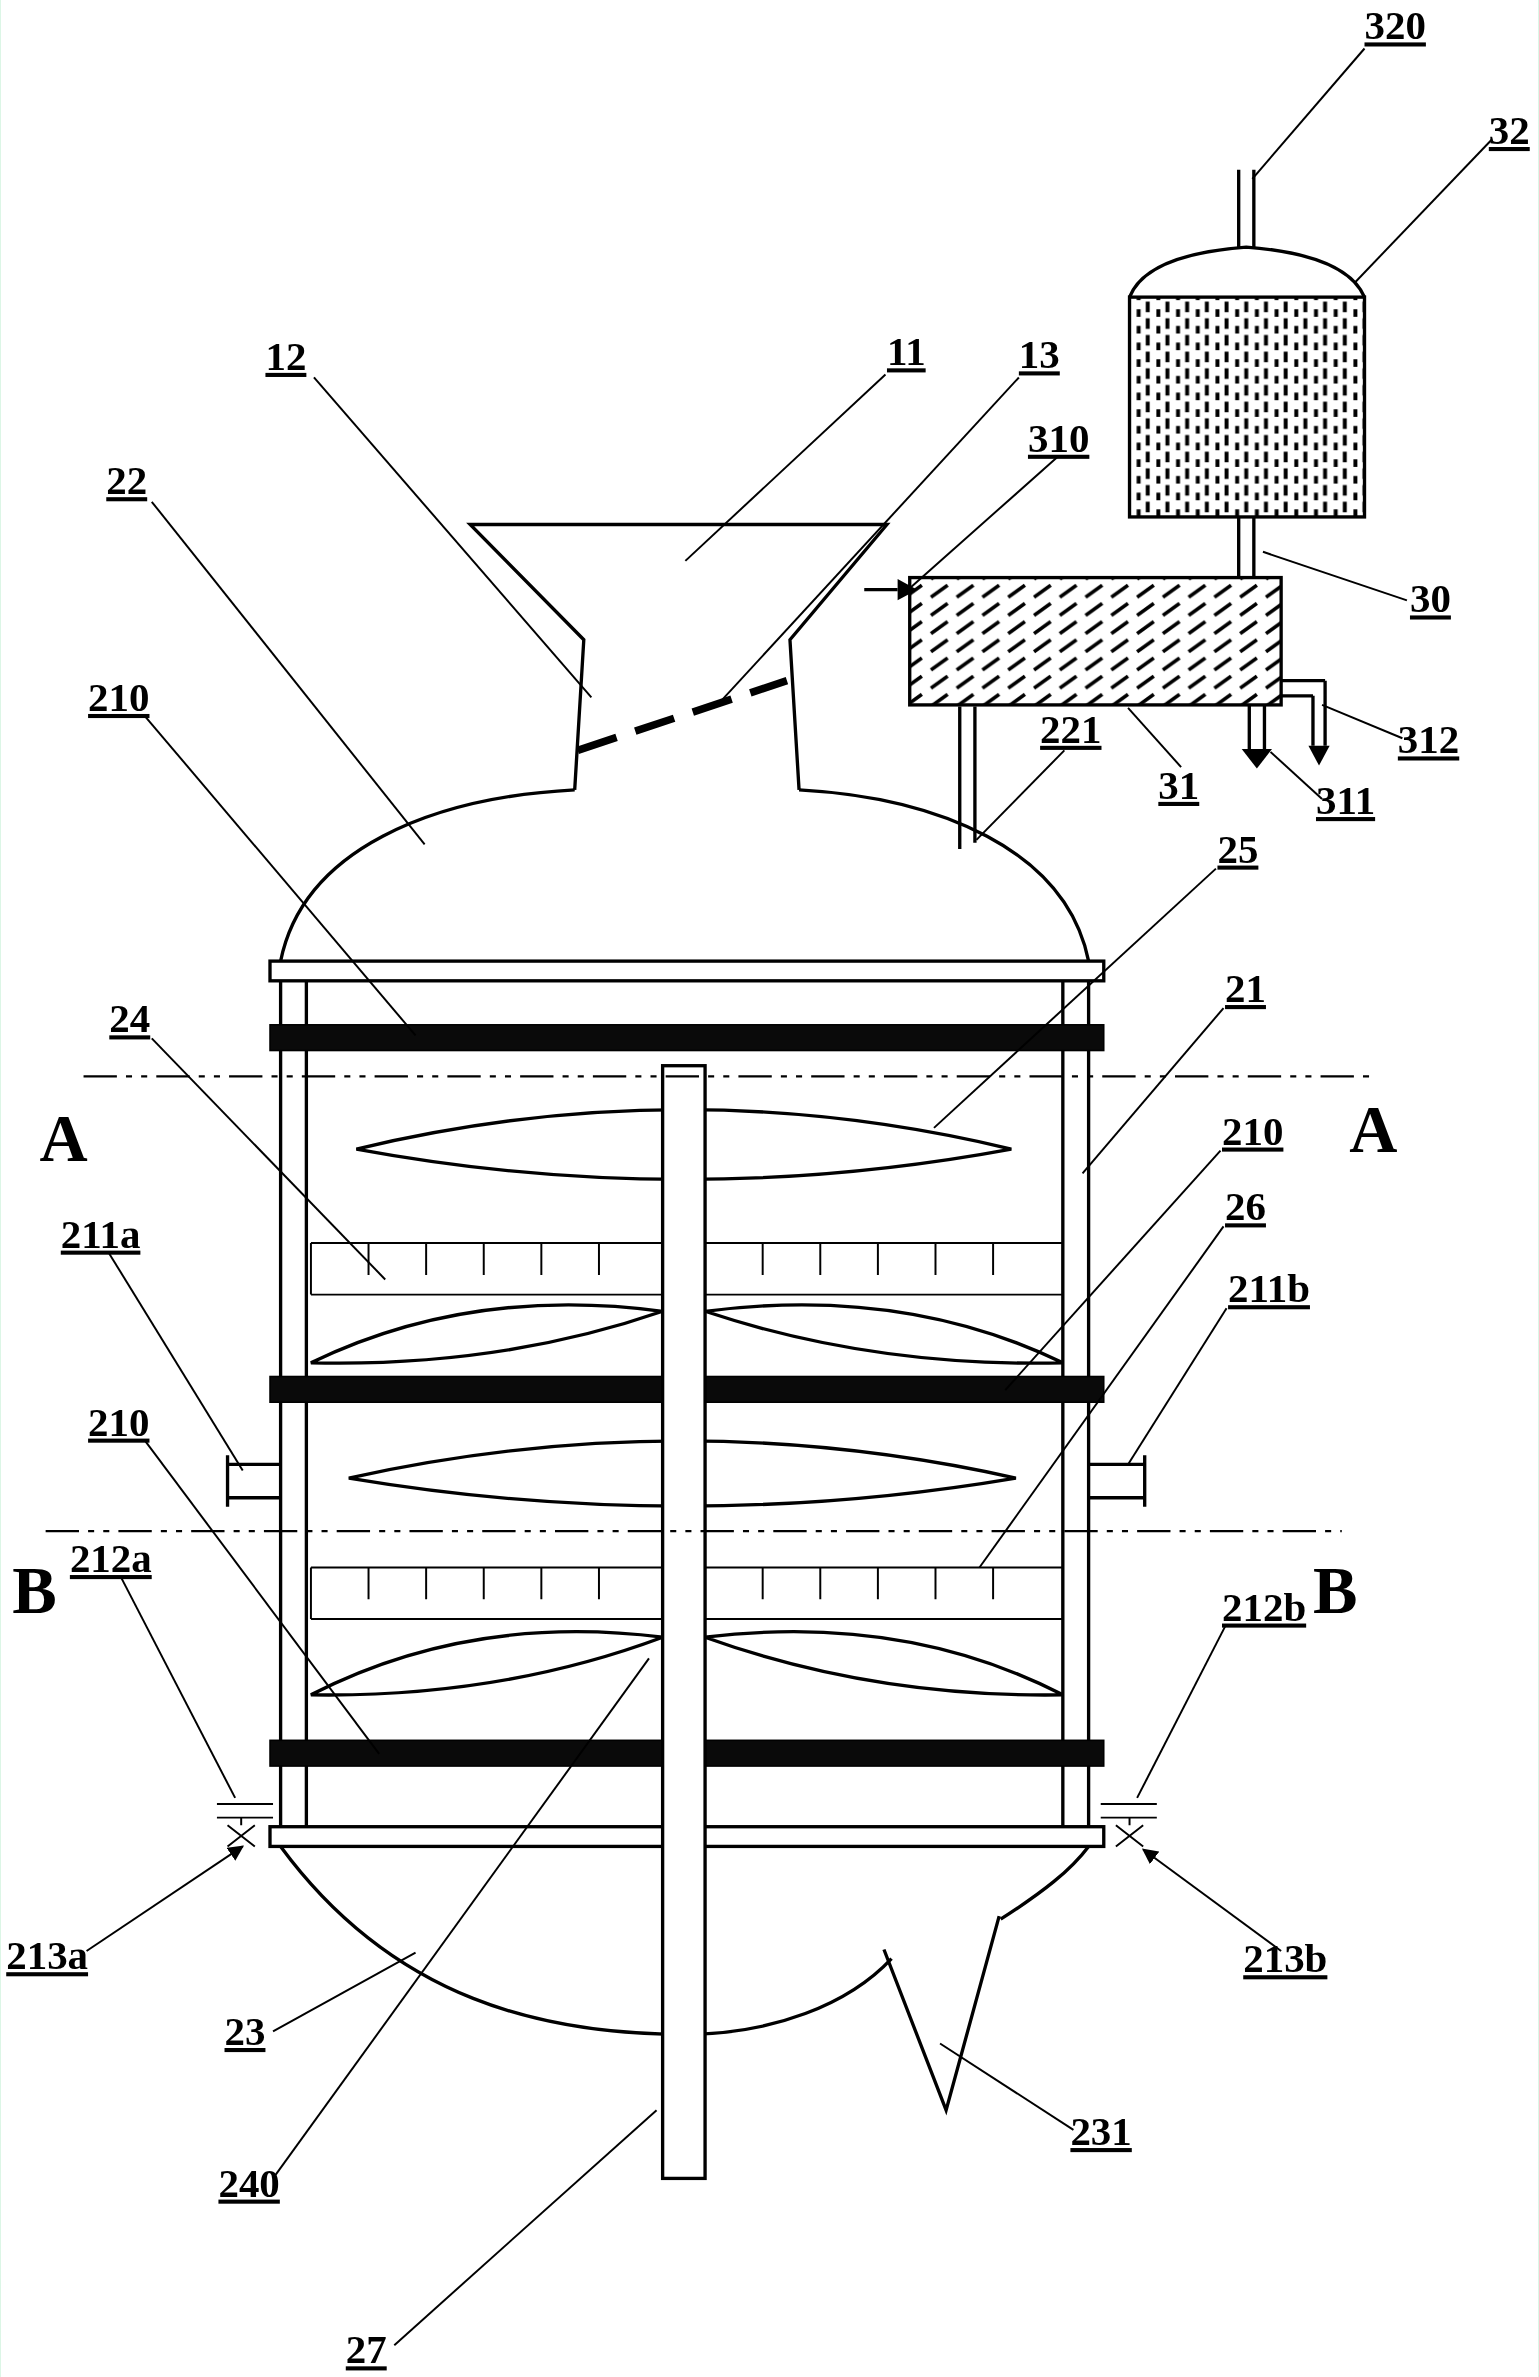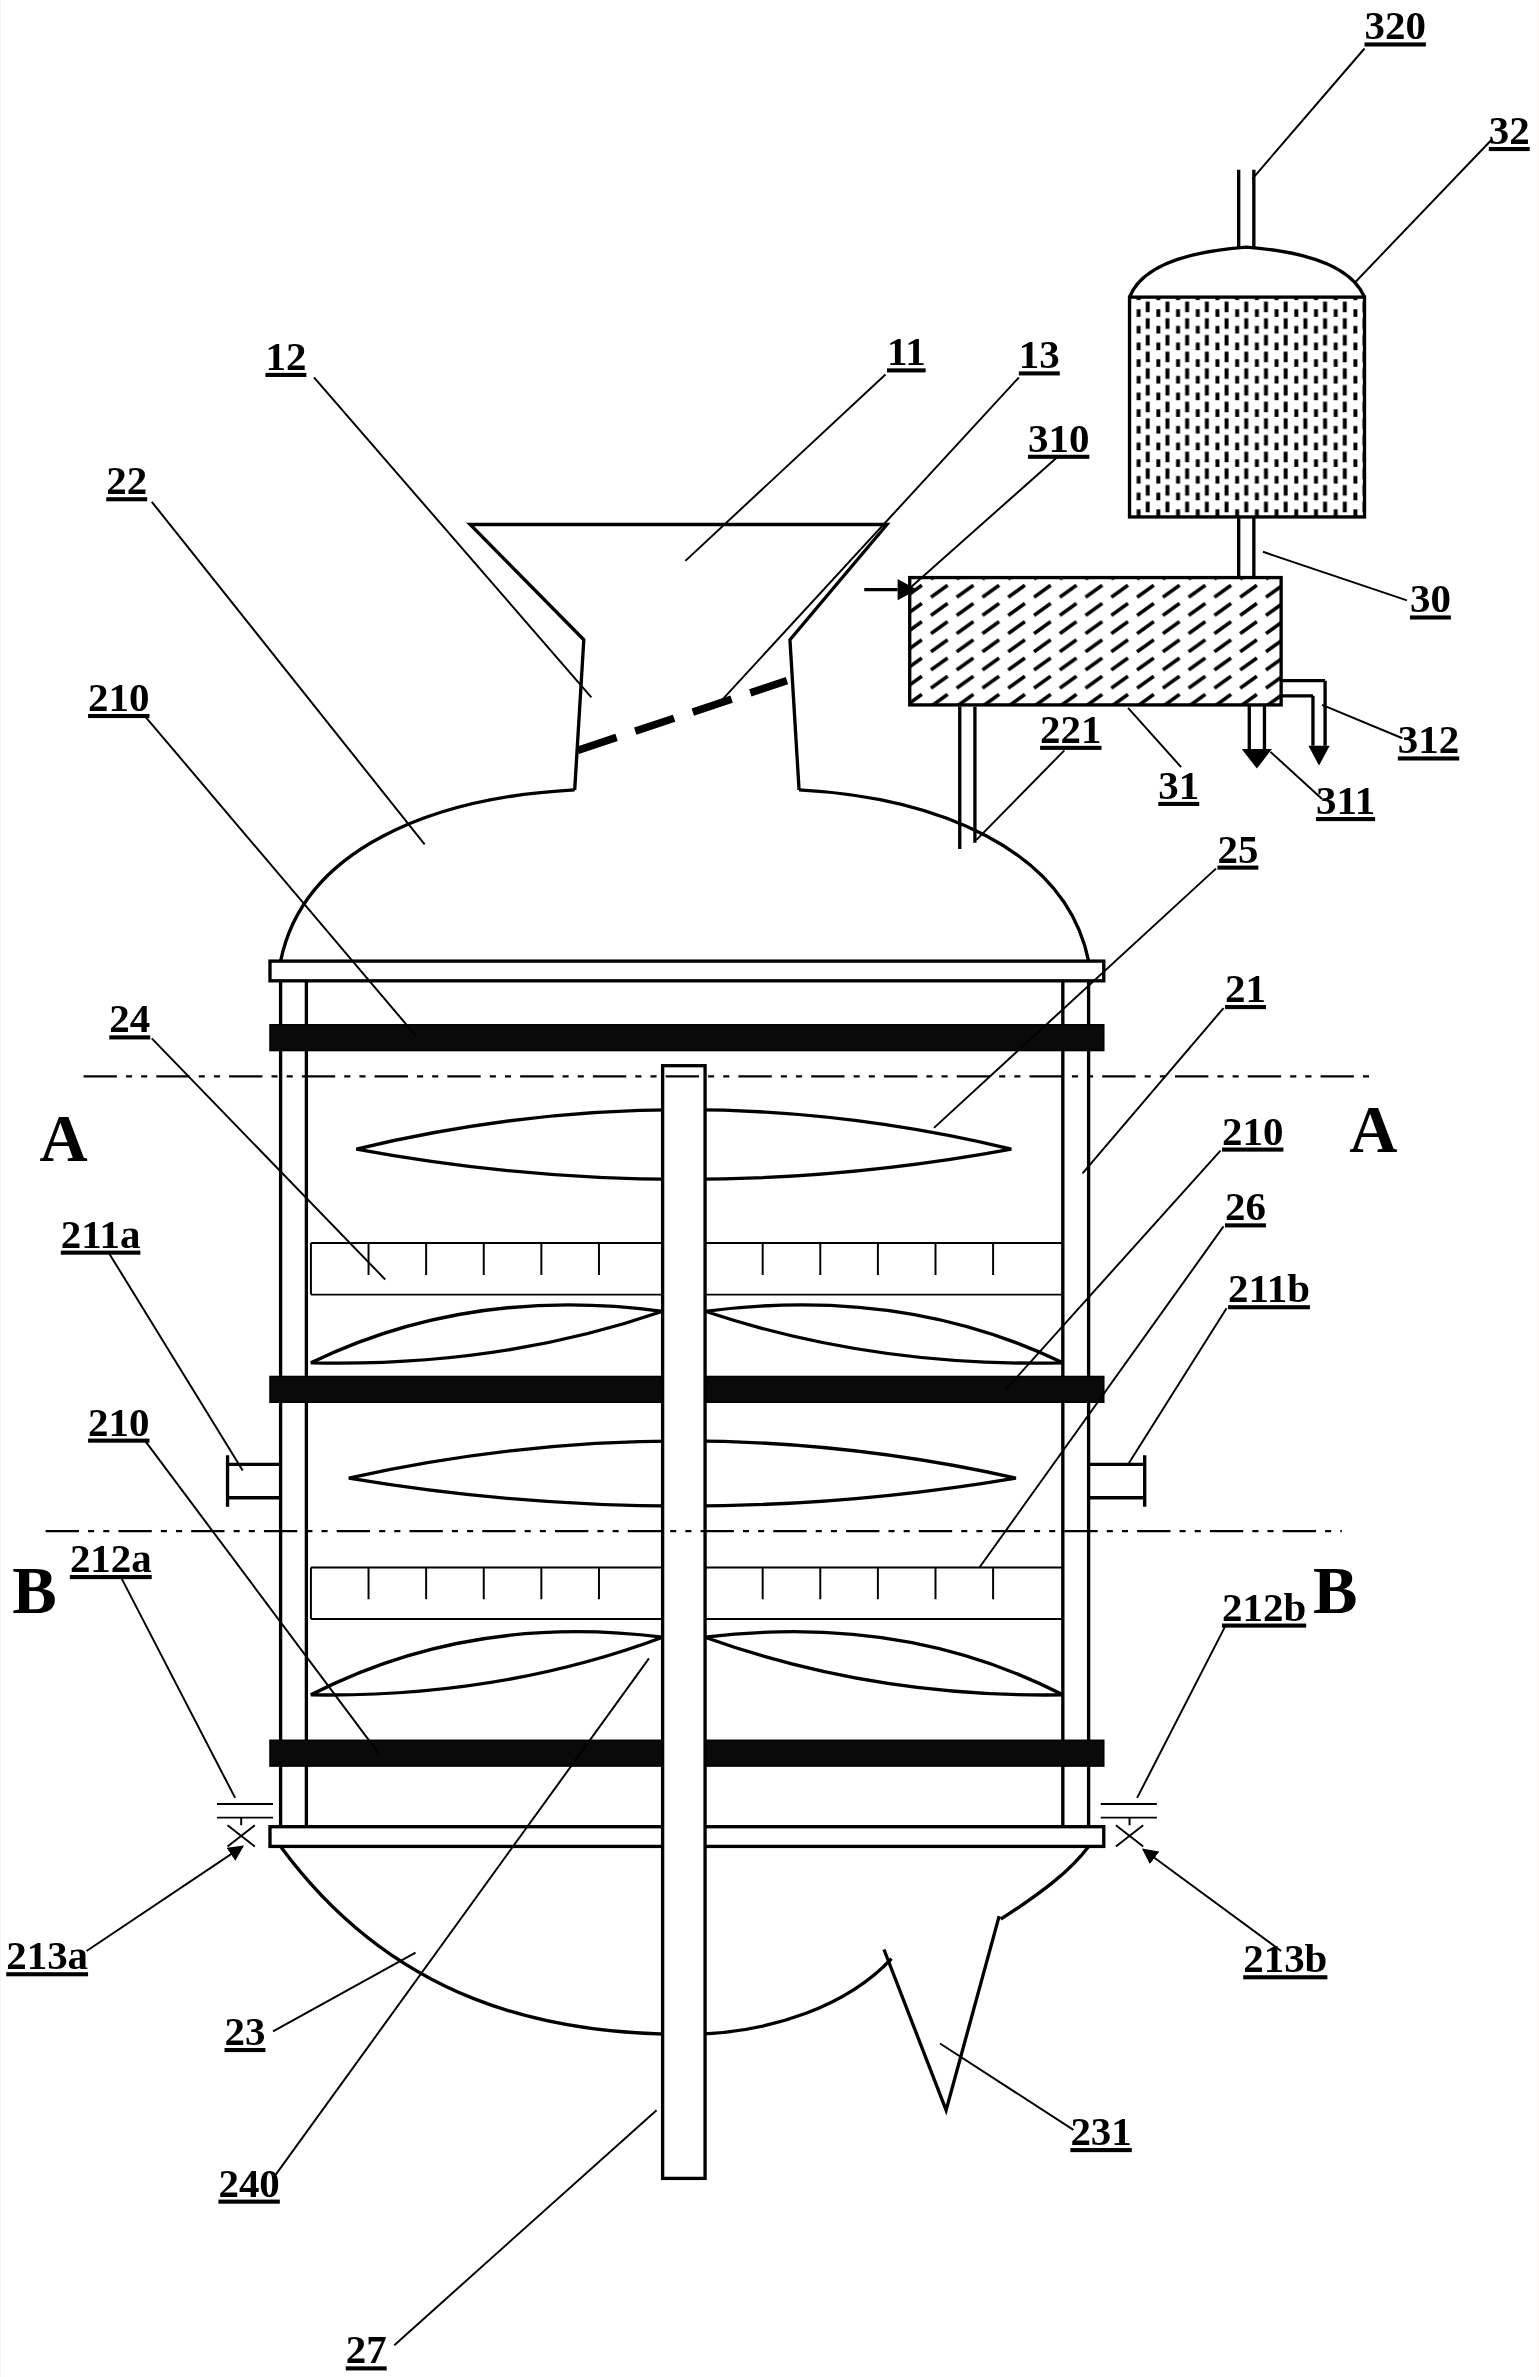"320" .stage { background: #fdba74 -> #22c55e }
